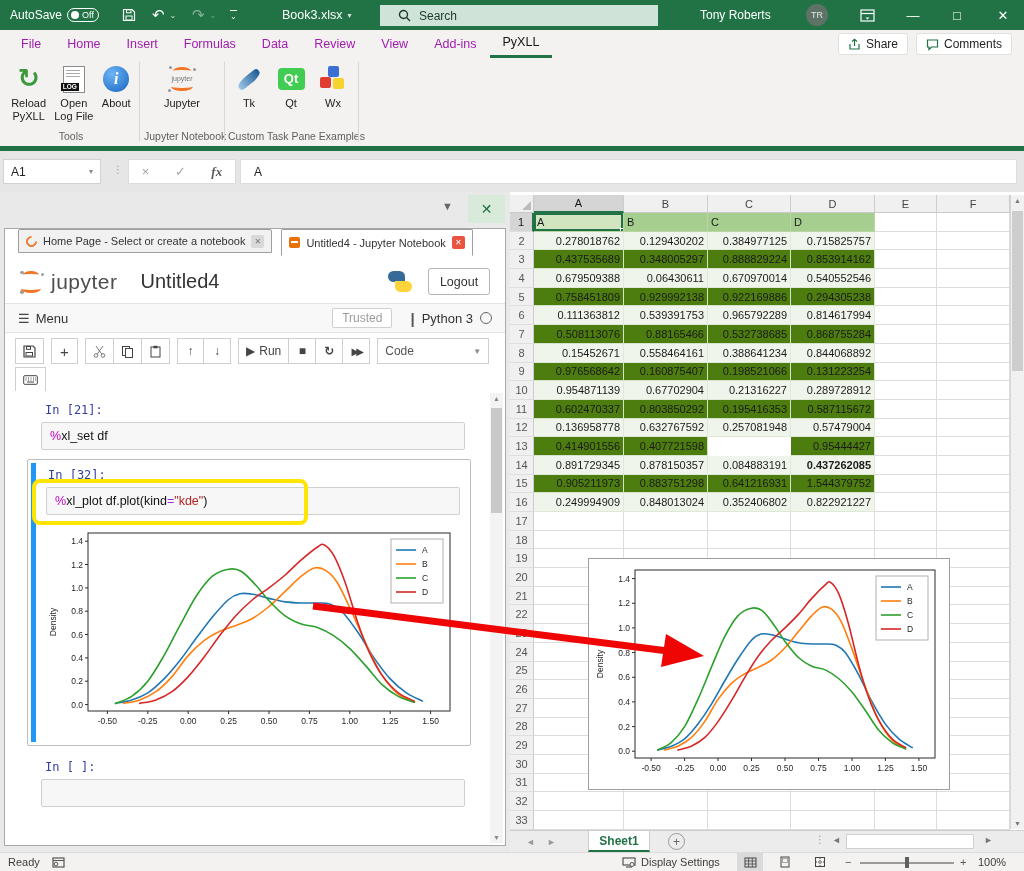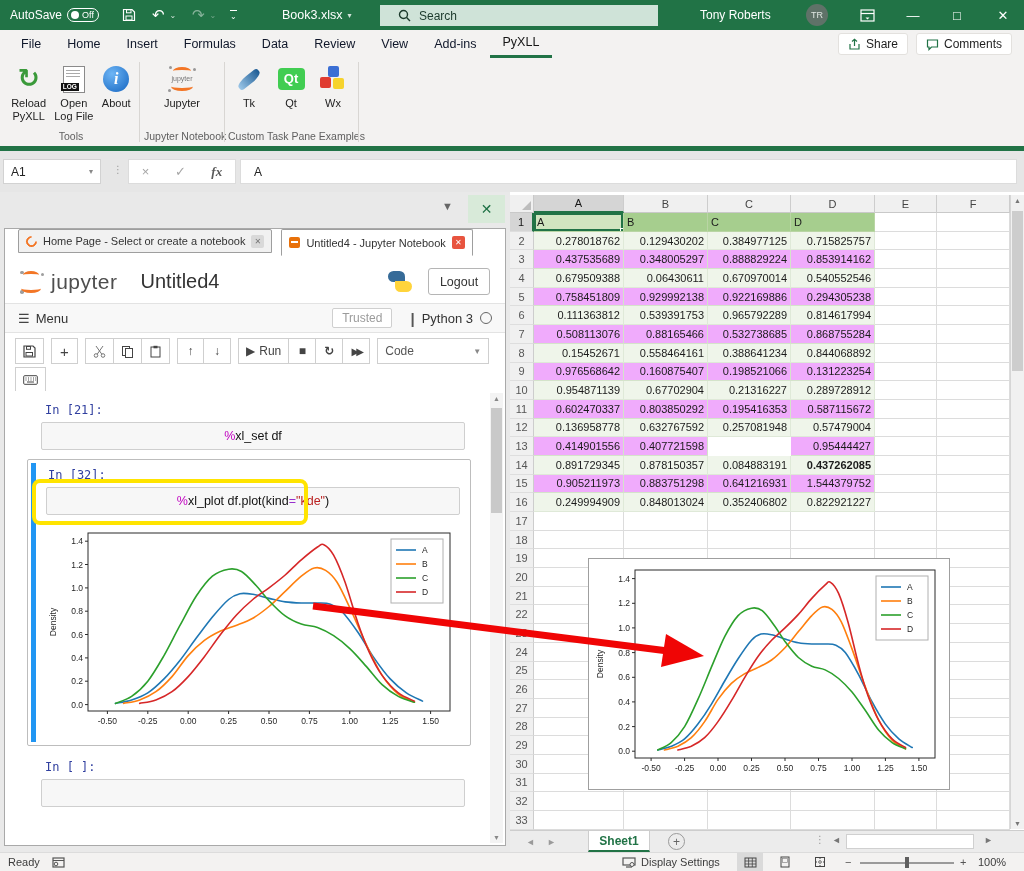"File" .rtab { color: #0f172a -> #a21caf }
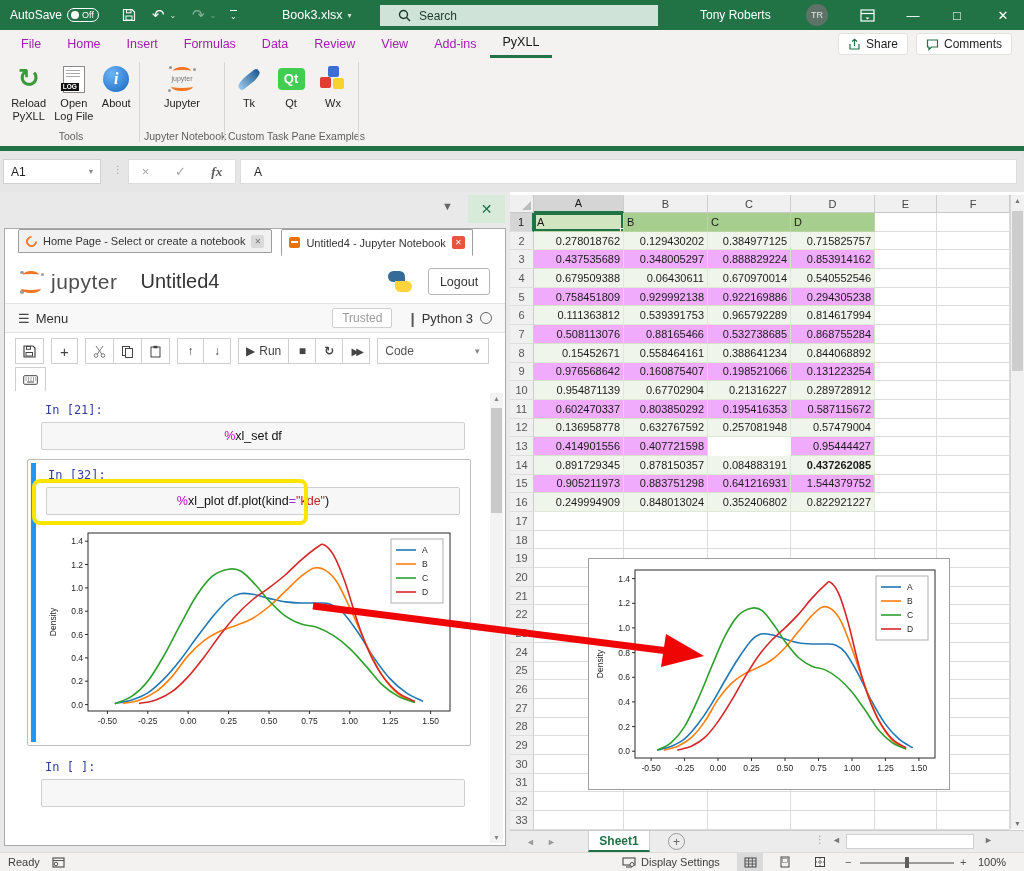"0.437535689" .gcell.band1 { background: #f0abfc -> #4d7c0f }
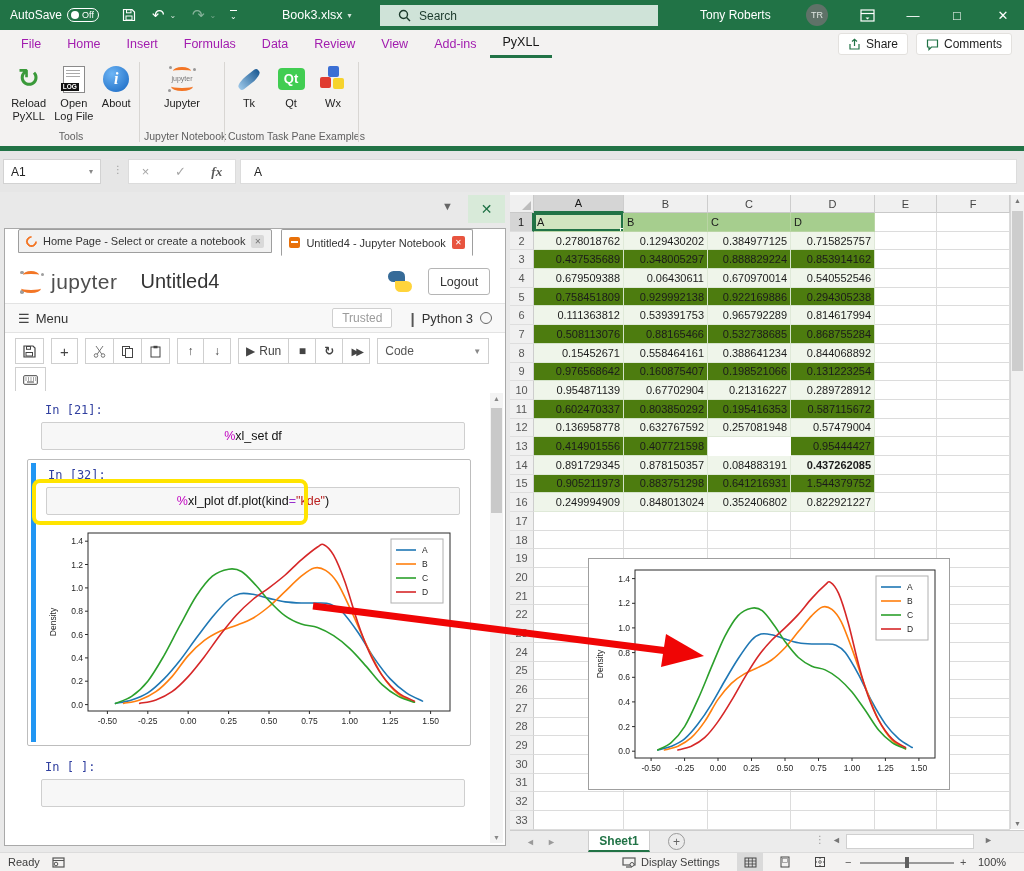"%xl_set df" .cellinput { justify-content: center -> none }
